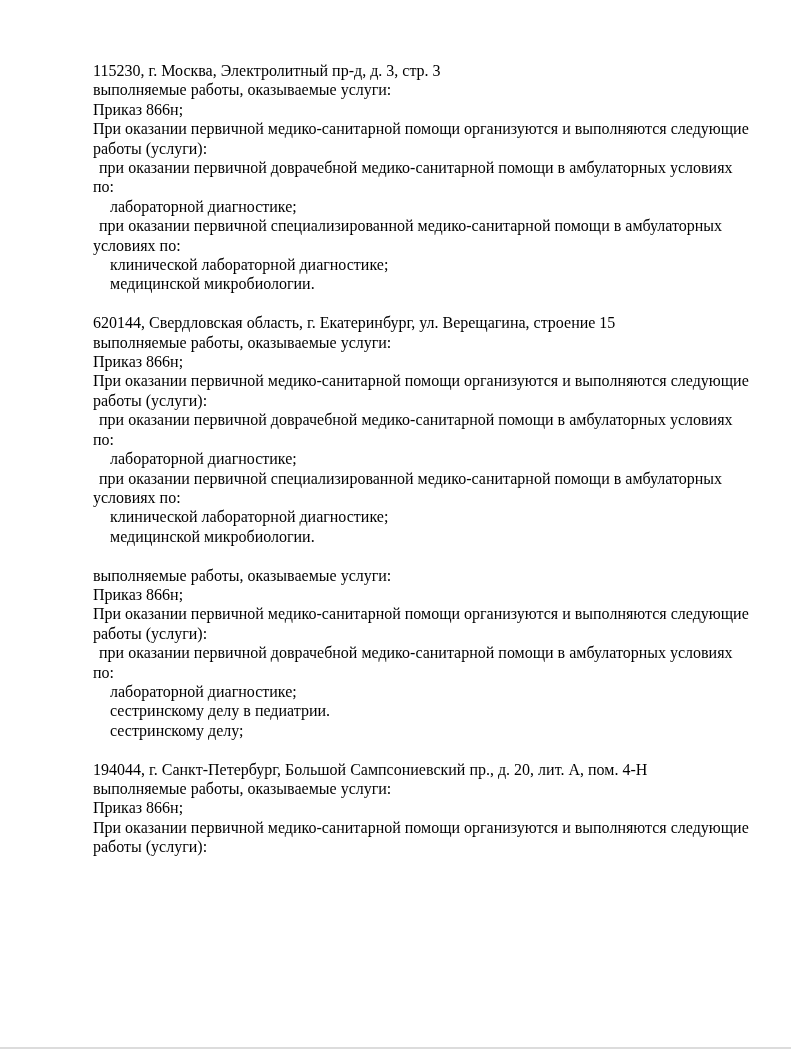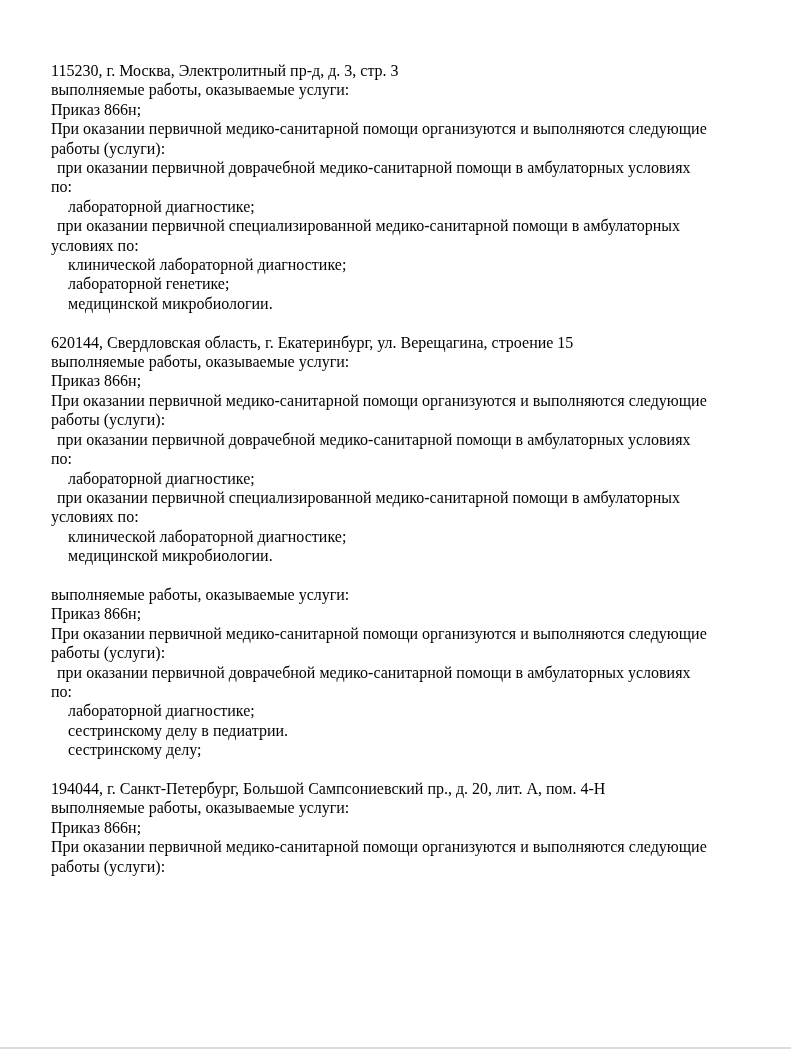"115230, г. Москва, Электролитный пр-д," .doc { padding: 61px 40px 0 51px -> 61px 40px 0 93px }
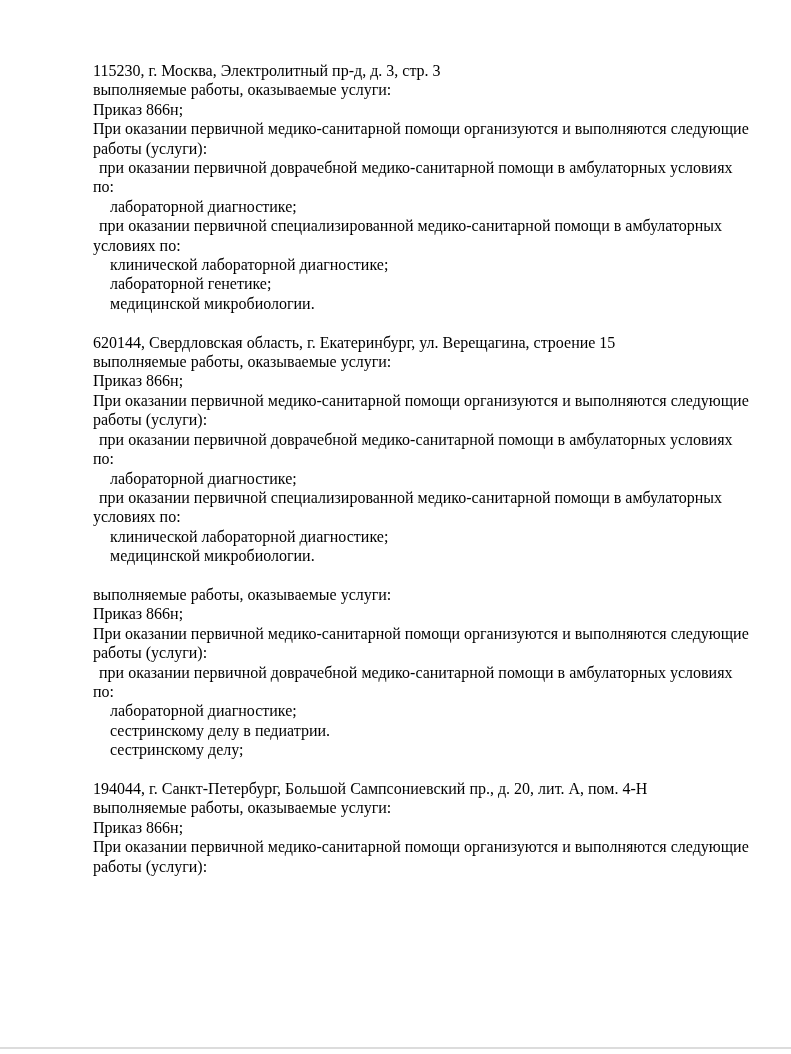"лабораторной генетике;" div.line { html: <div>лабораторной генетике;</div> -> none }
